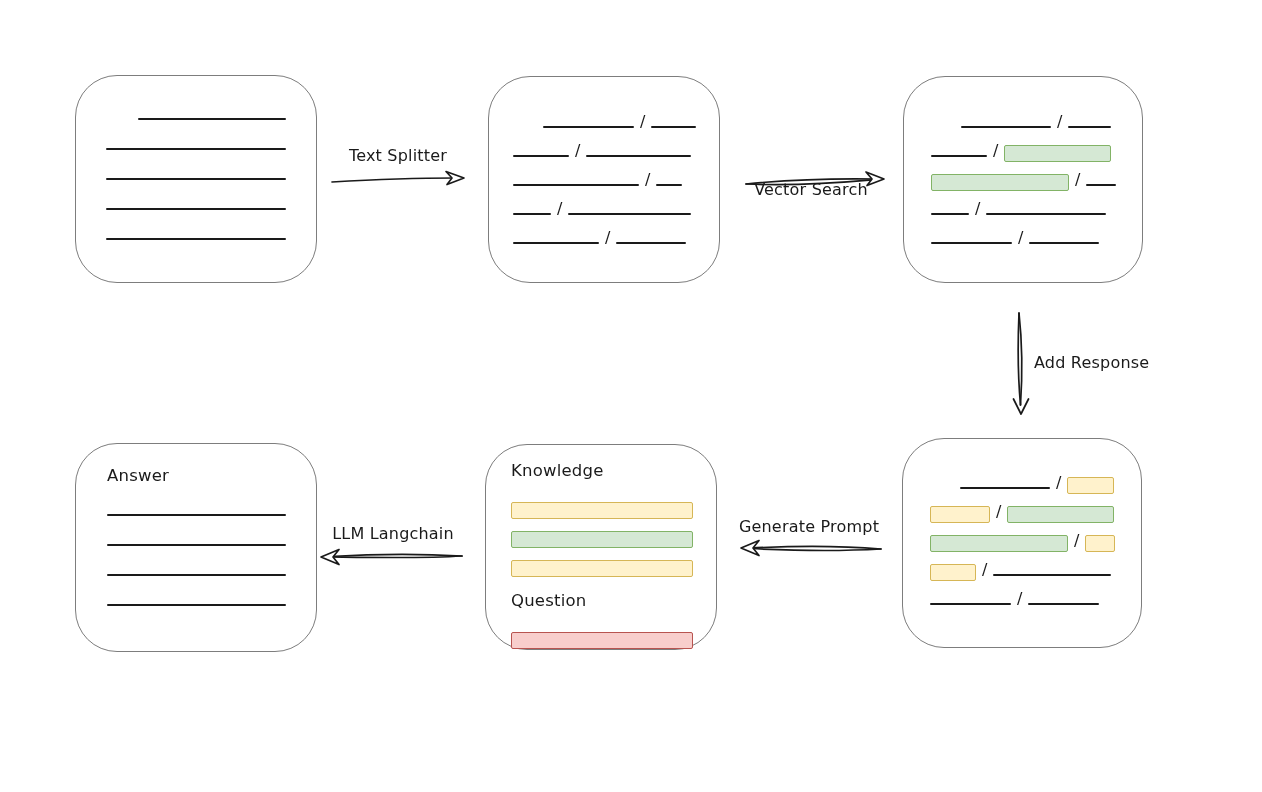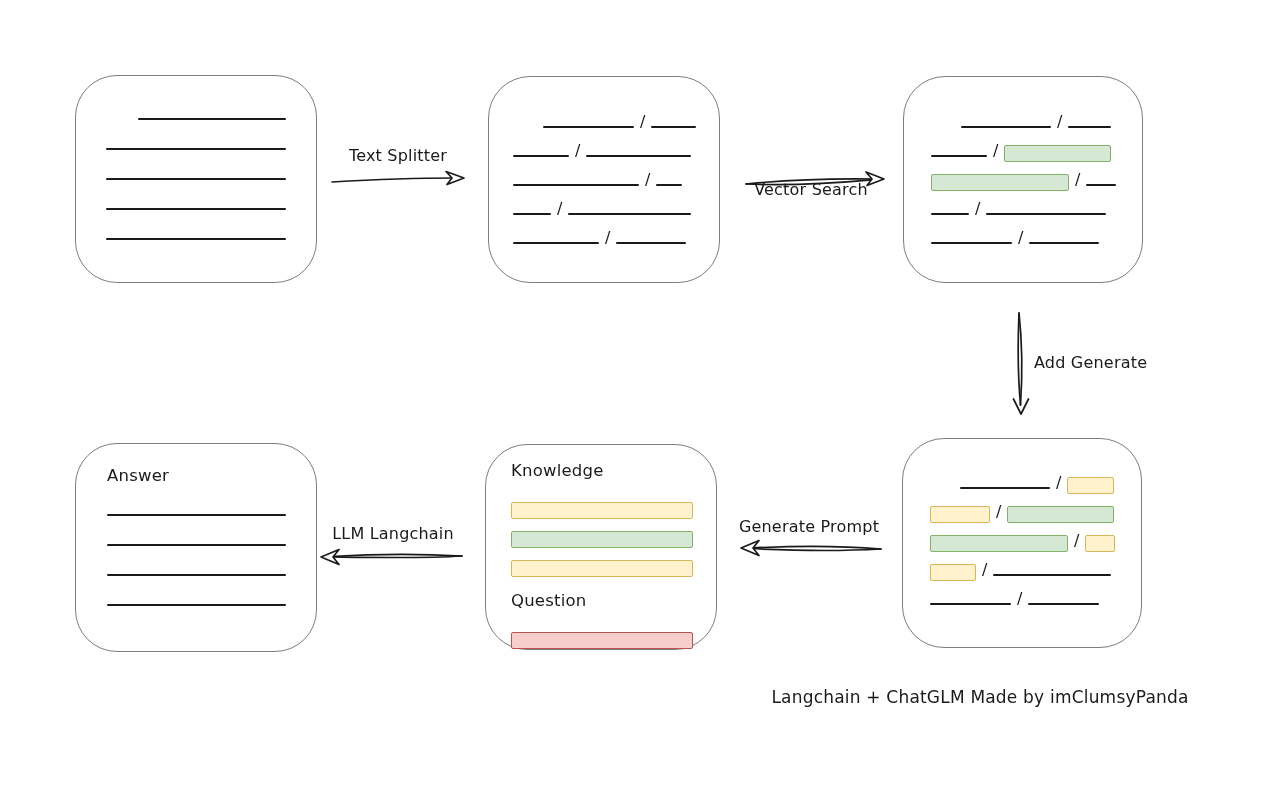"Add Generate" div.arrow-label { text: Generate -> Response }
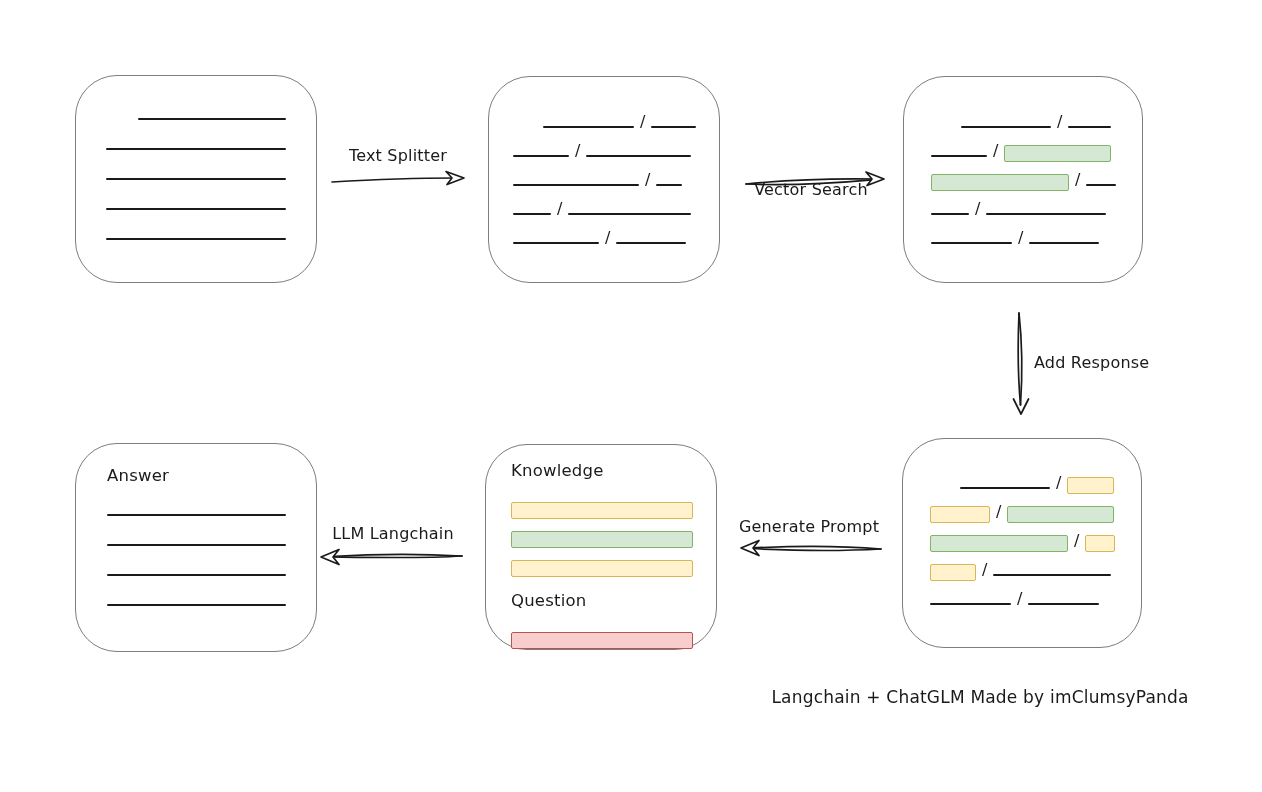"Langchain + ChatGLM Made by" div { html: <div>Langchain + ChatGLM Made by imClumsyPanda</div> -> none }
